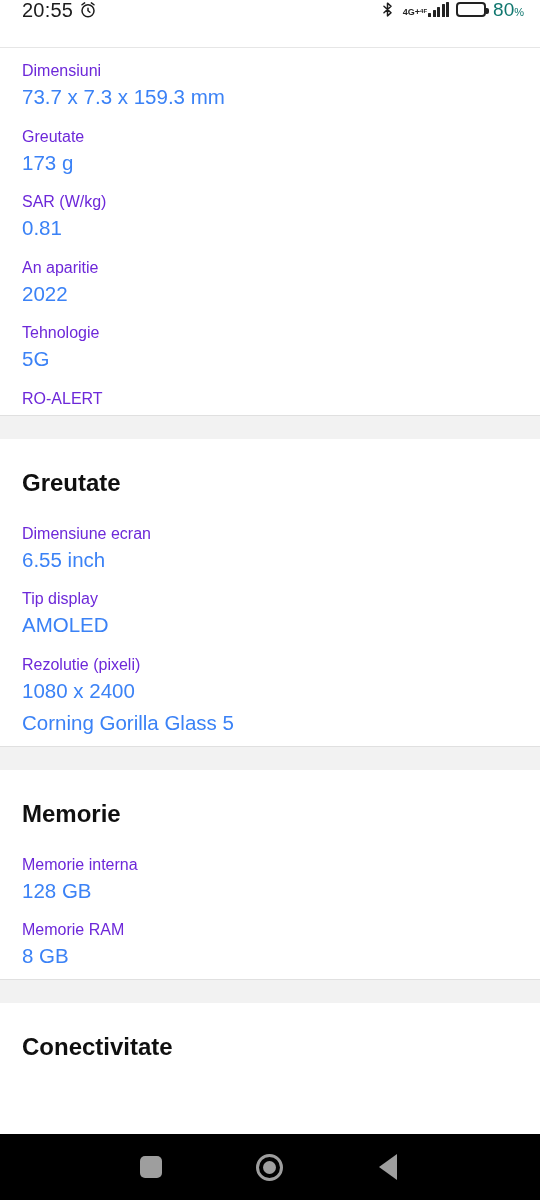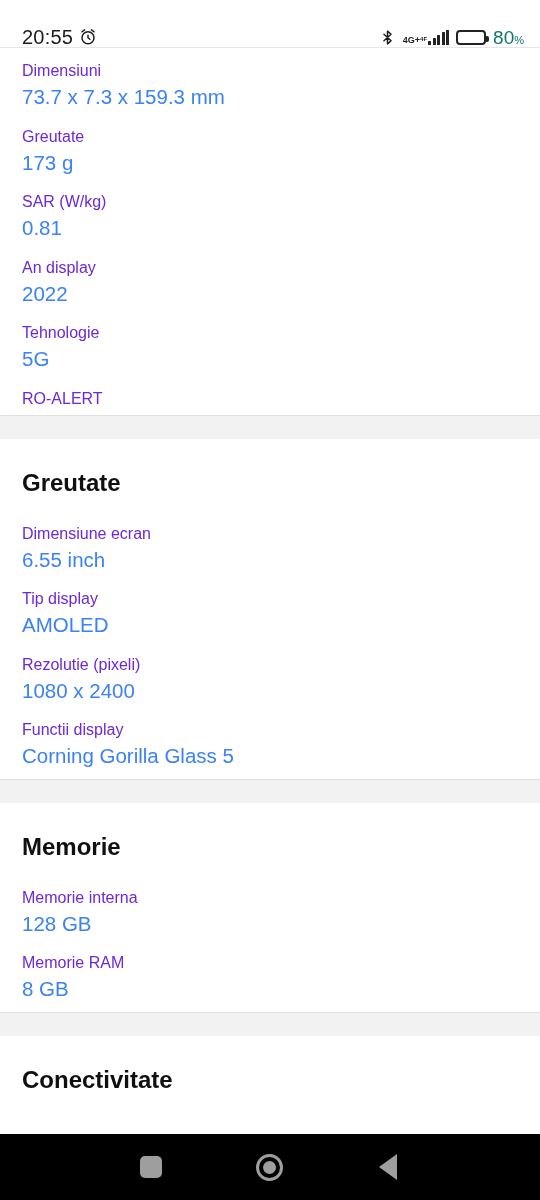"20:55" .statusbar { align-items: flex-end -> flex-start }
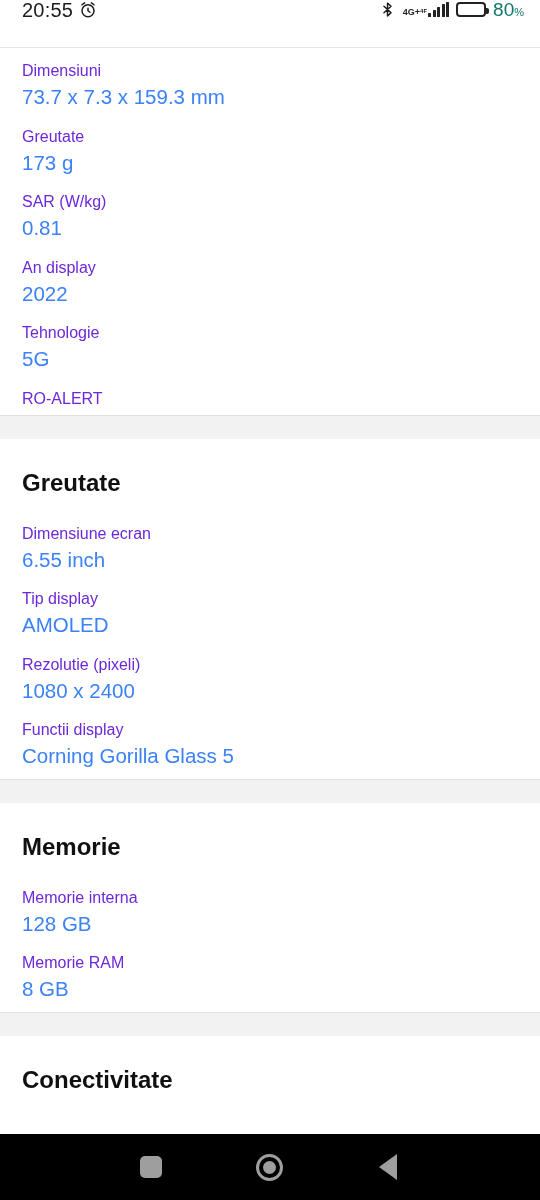"An display" div.spec-label { text: display -> aparitie }
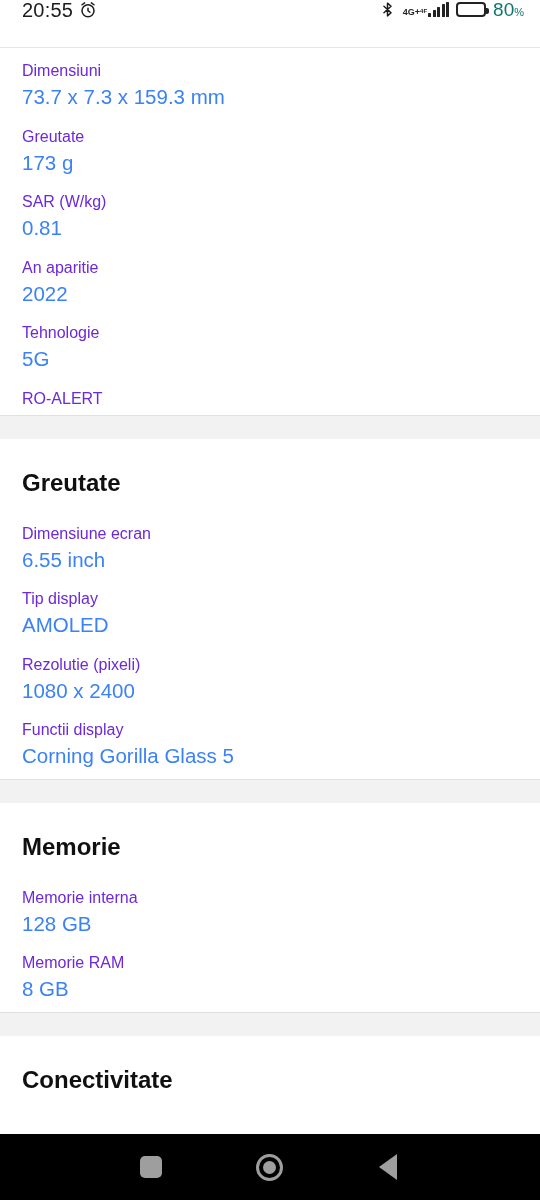"Functii display" div.spec-label { html: <div>Functii display</div> -> none }
